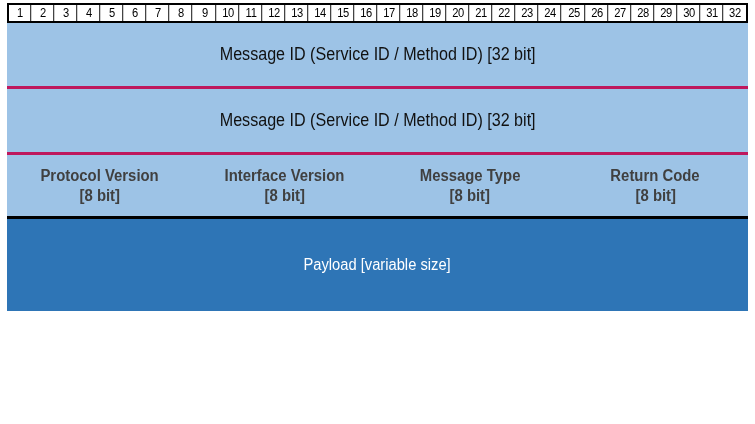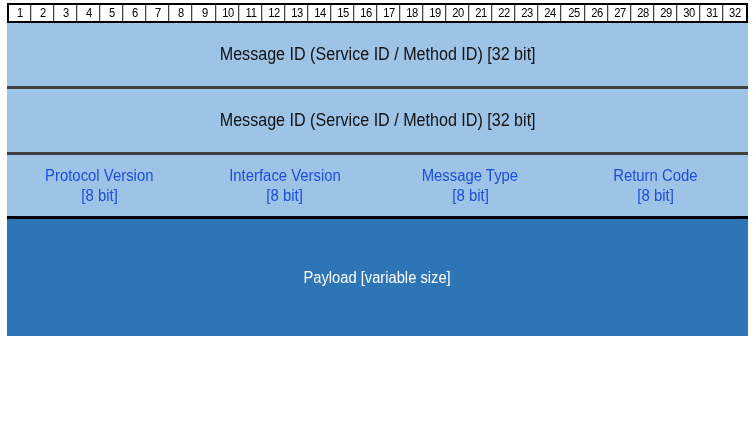"Message ID (Service ID /" .field-row { border-bottom: 3px solid #404040 -> 3px solid #be185d }
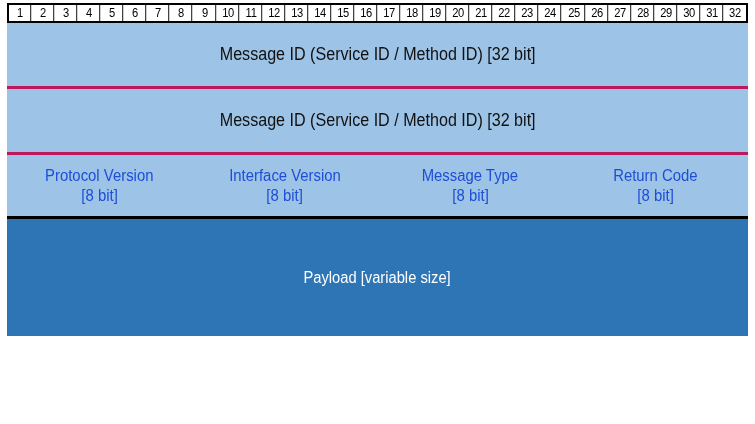"Protocol Version" .eight-bit-cell { color: #1d4ed8 -> #404040; font-weight: none -> bold }
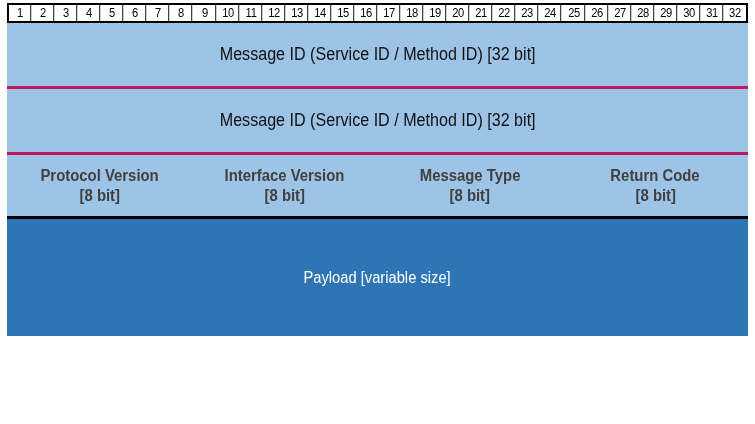"Payload [variable size]" .row-payload { height: 117px -> 92px }
